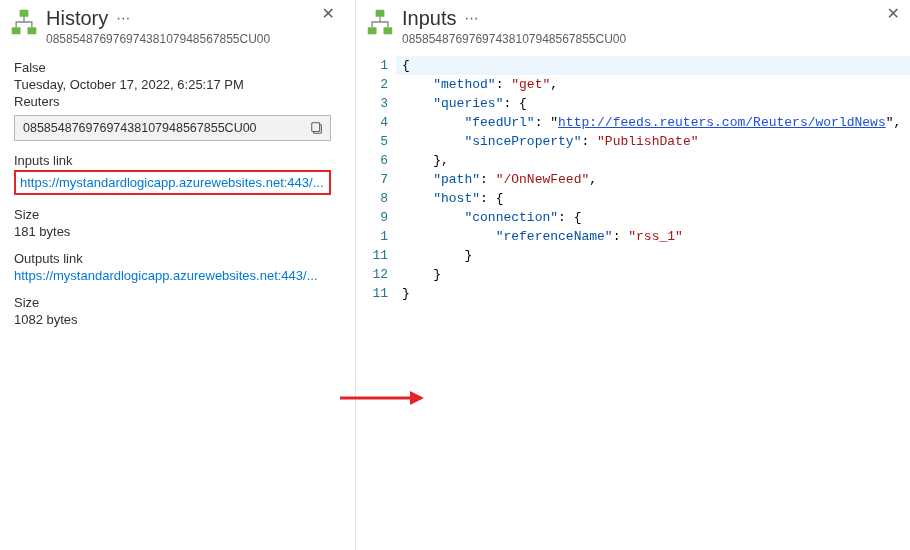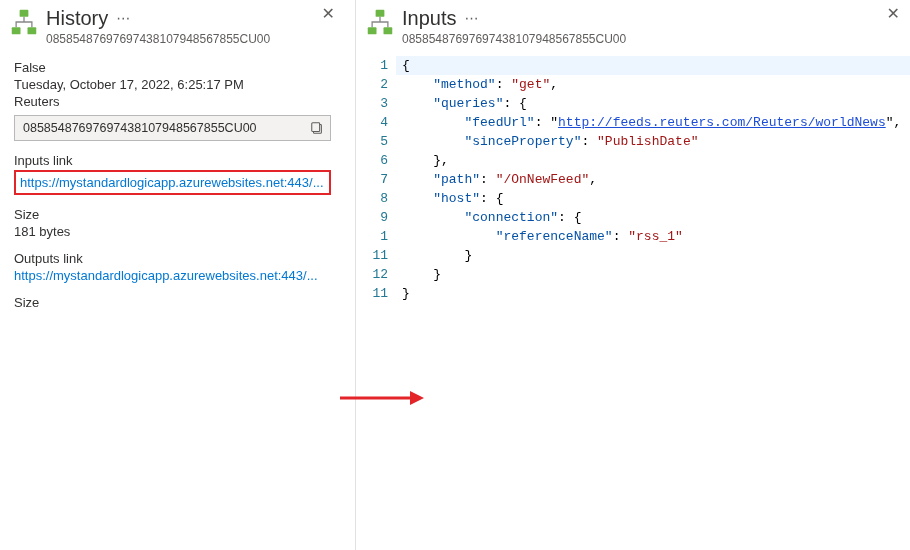"1082 bytes" div.field-value { html: none -> <div>1082 bytes</div> }
